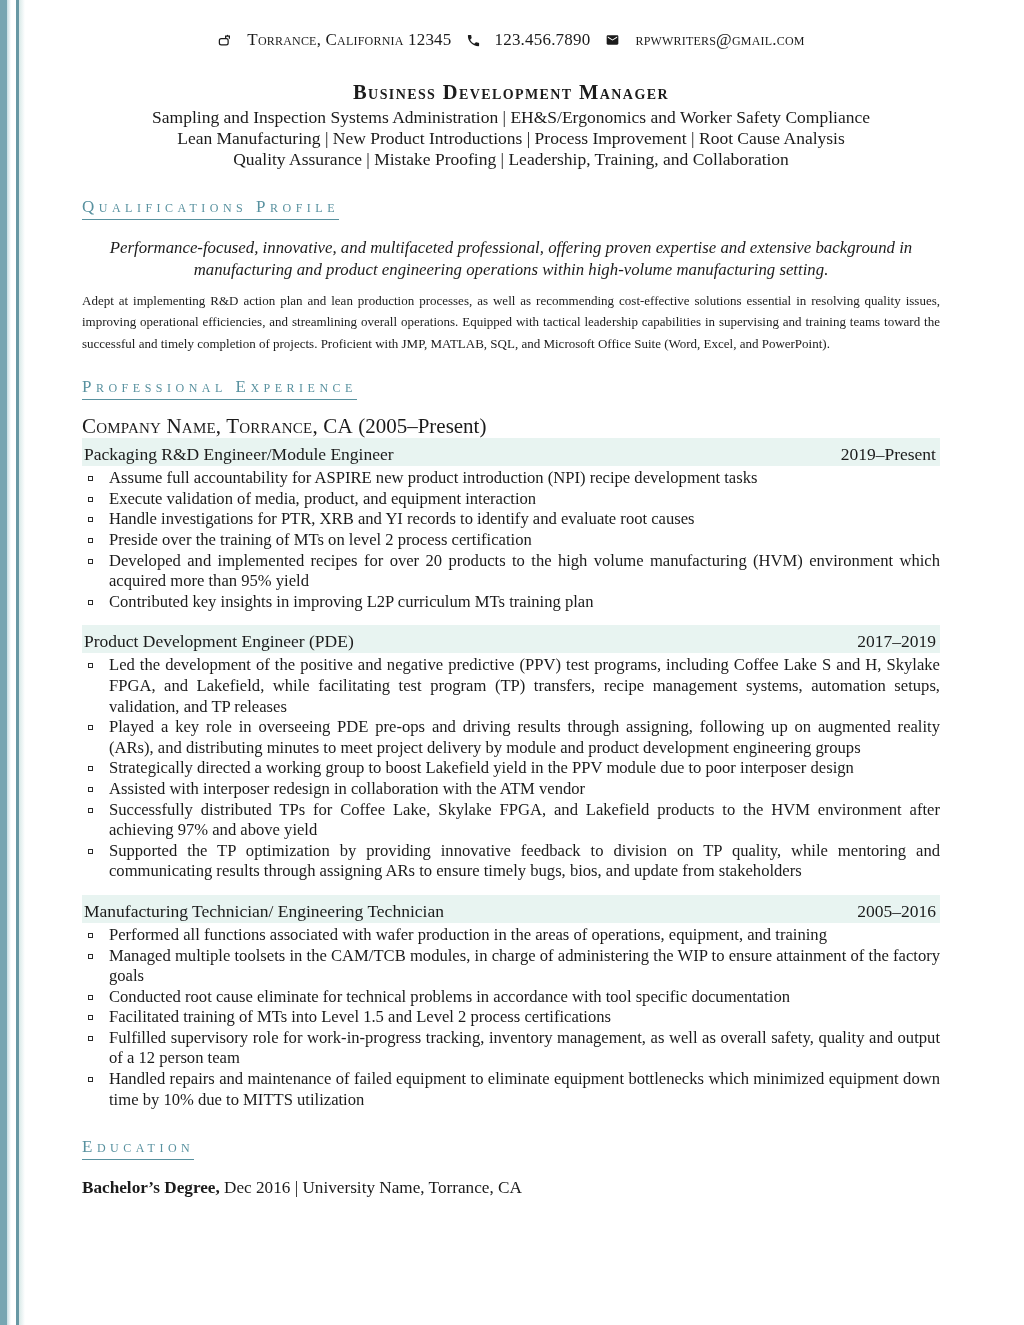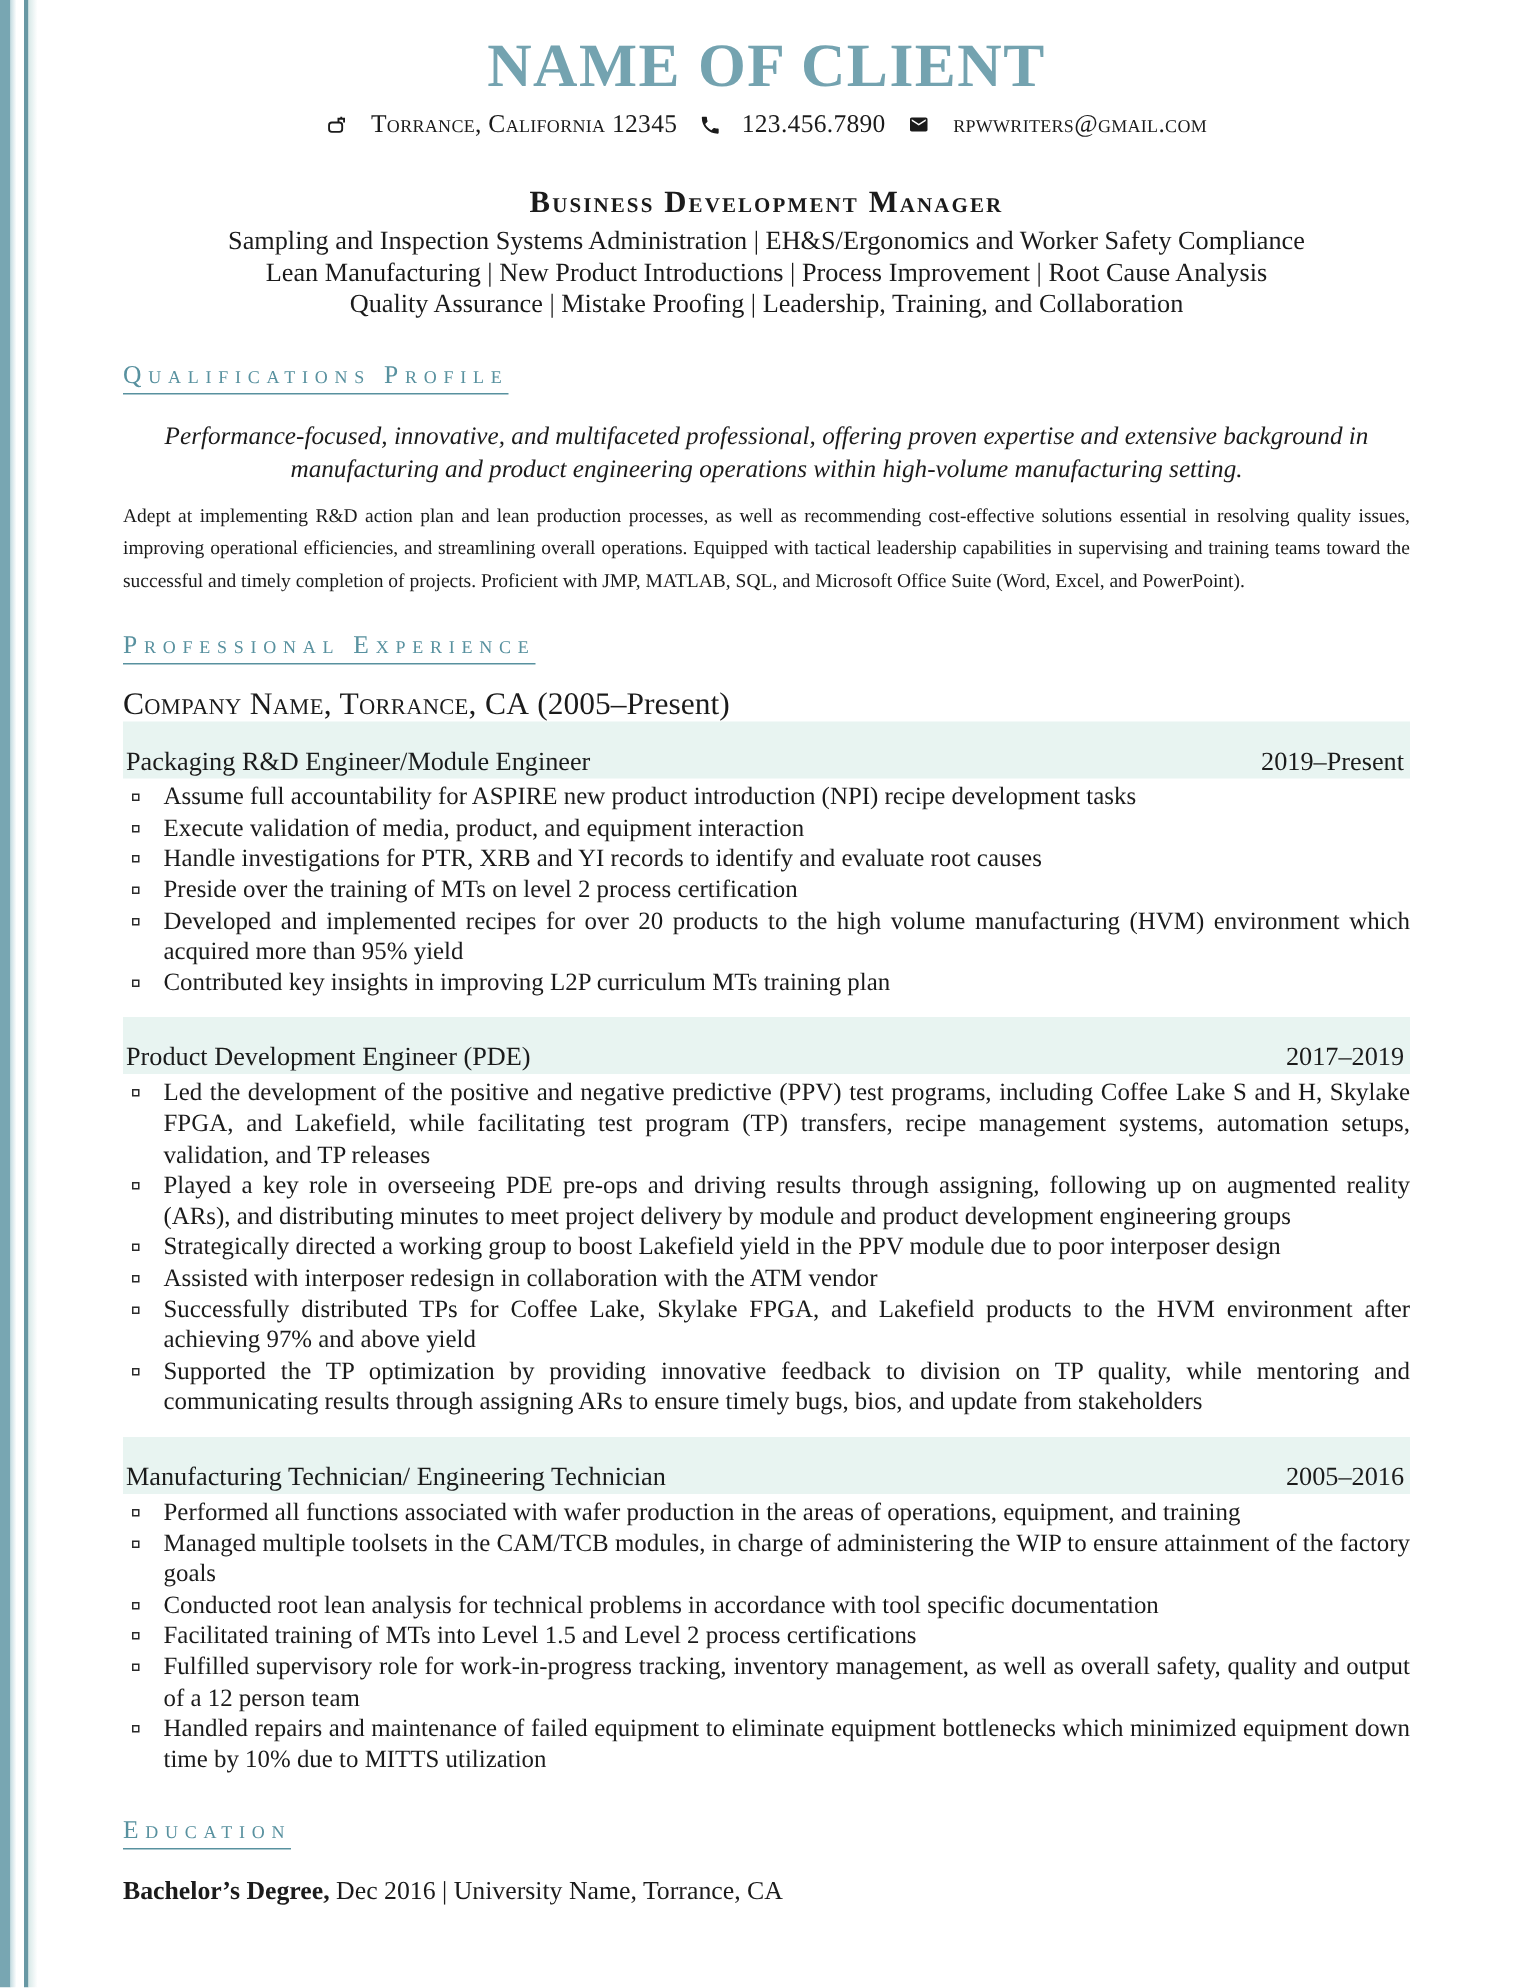"NAME OF CLIENT" h1.client-name { html: <h1>NAME OF CLIENT</h1> -> none }
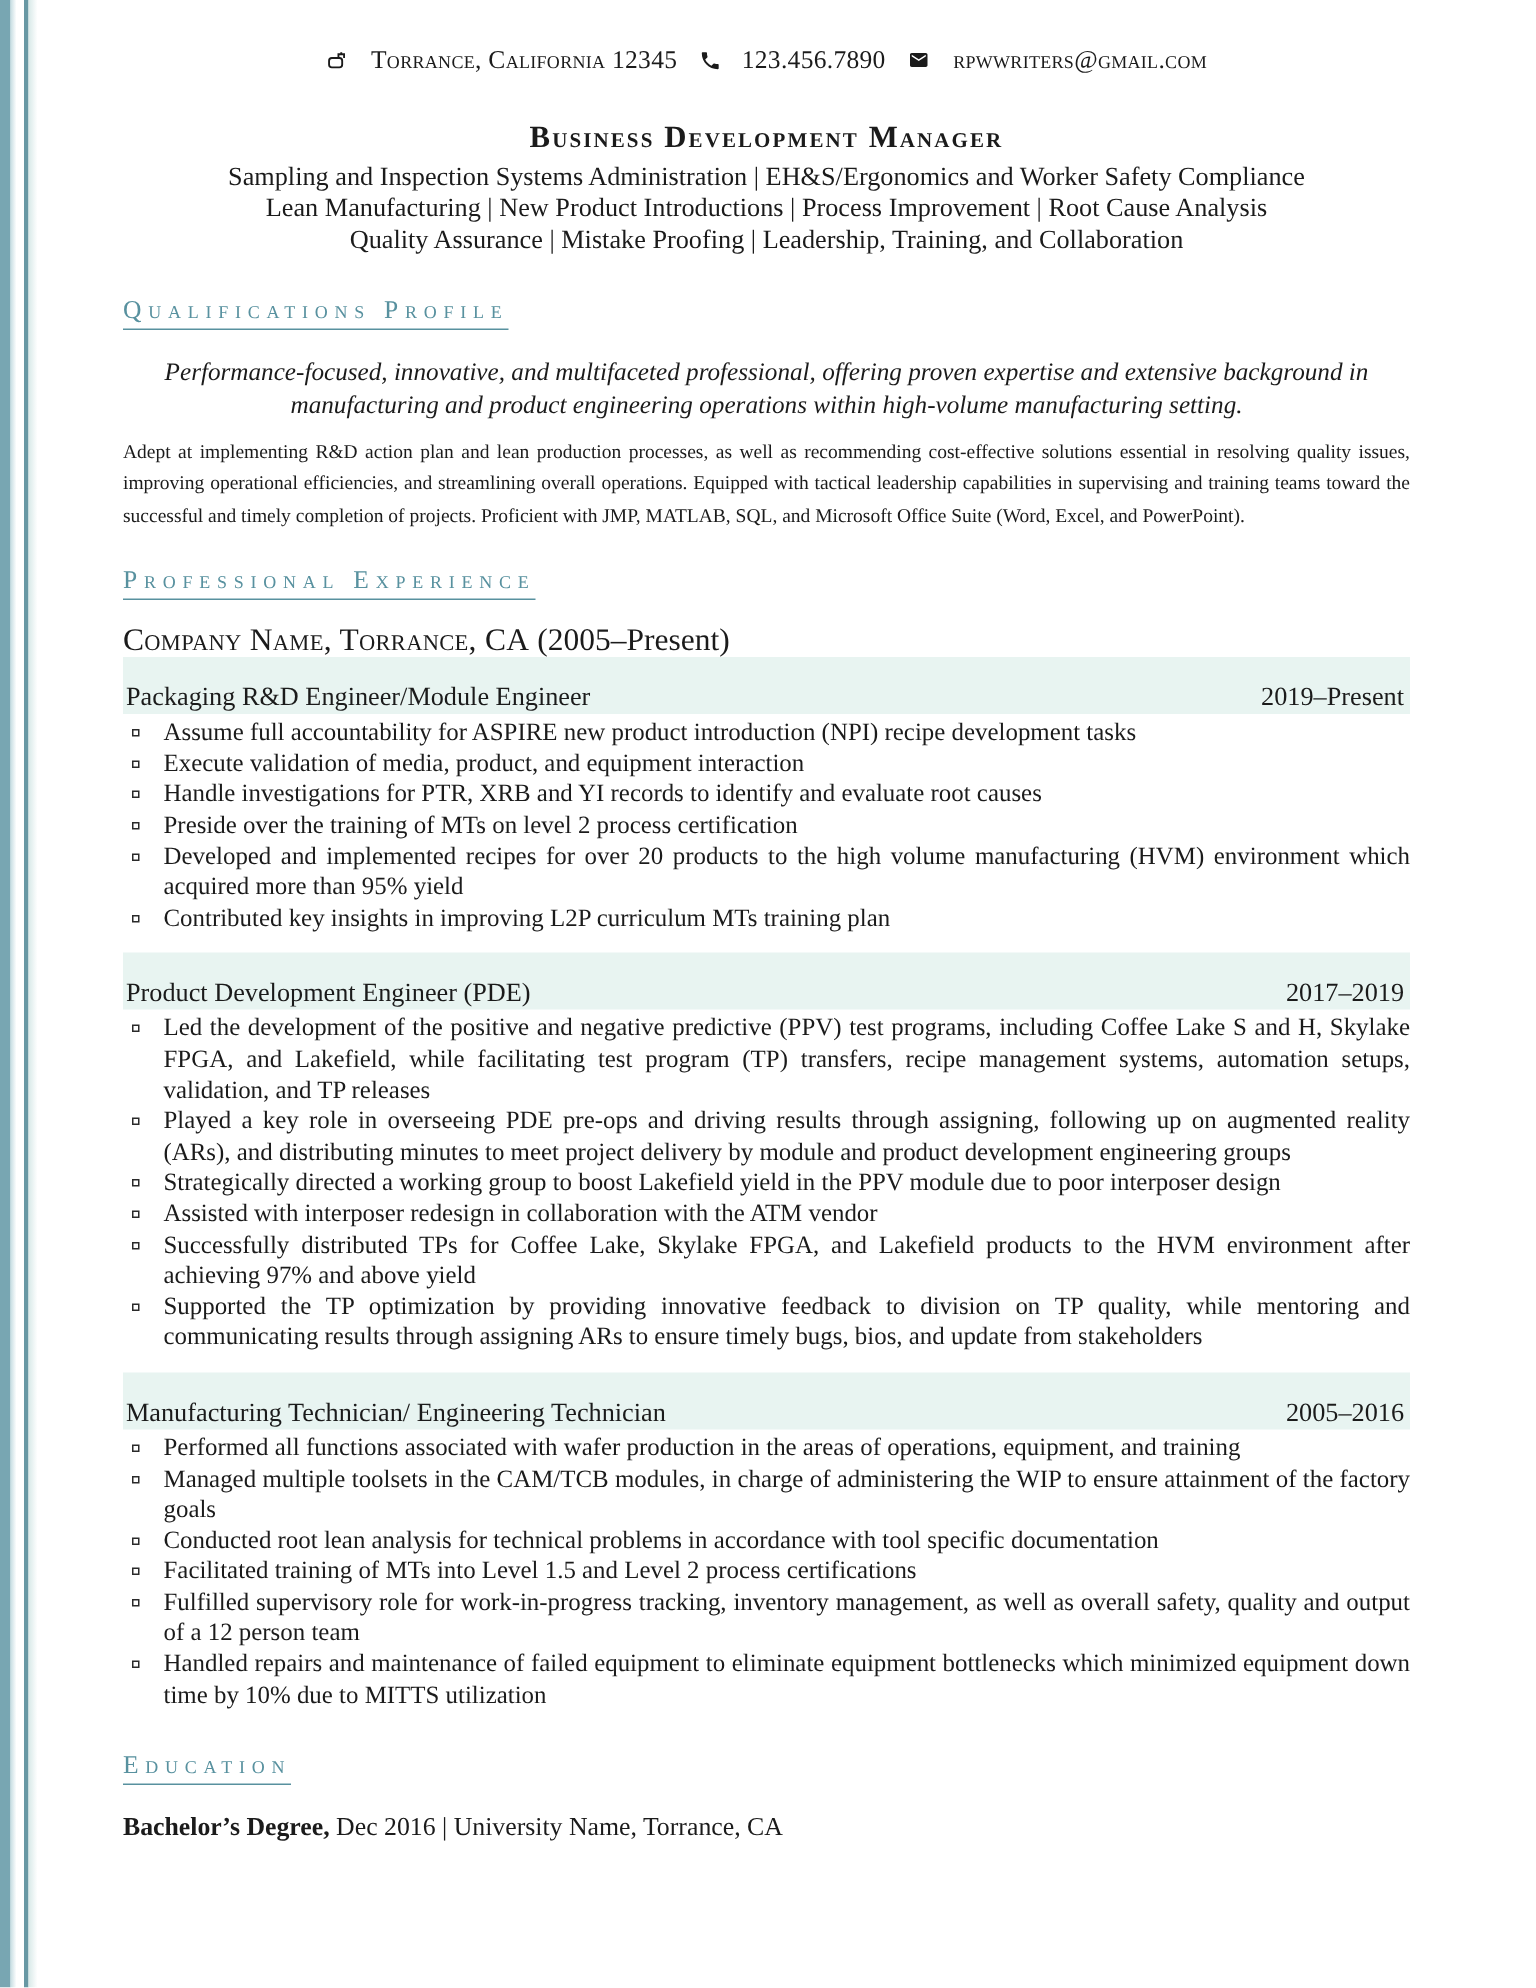"Packaging R&D Engineer/Module Engineer" .job-header { padding: 16px 4px 2px 2px -> 6px 4px 2px 2px }
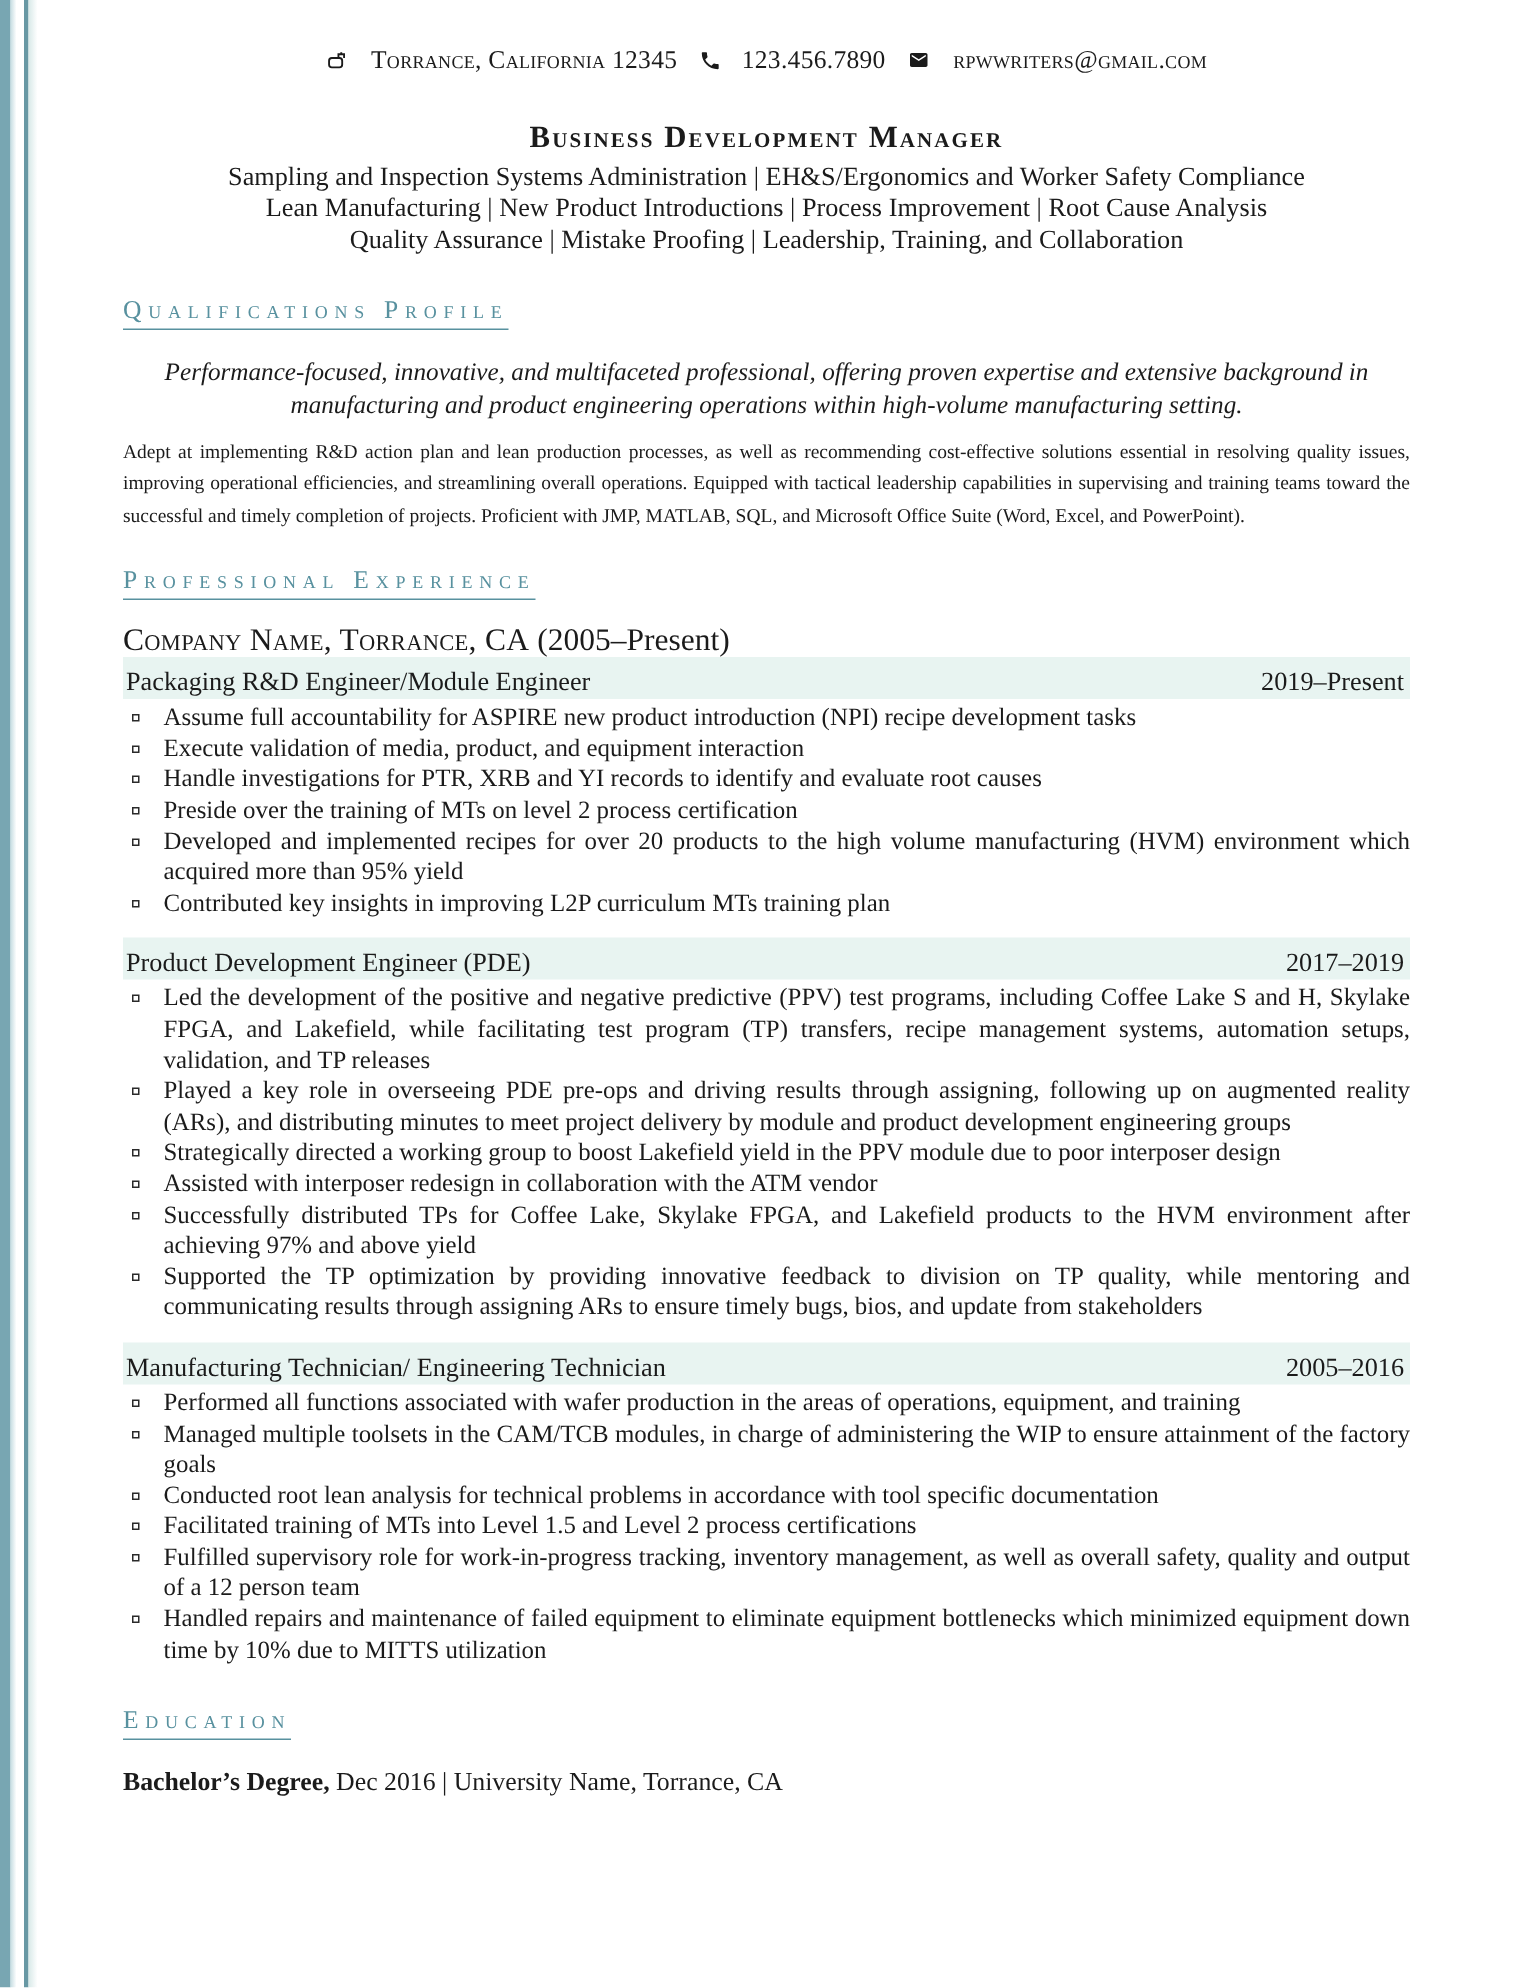"Conducted root lean analysis for" span.bullet-text { text: lean analysis -> cause eliminate }
